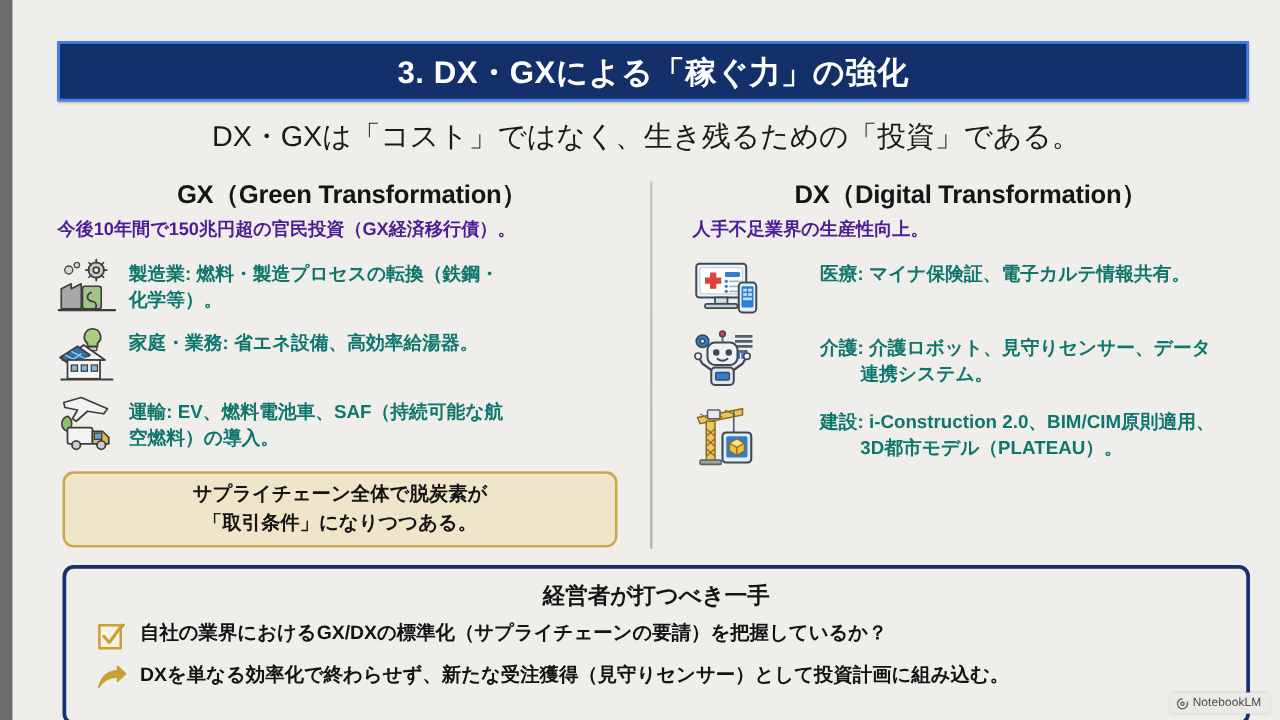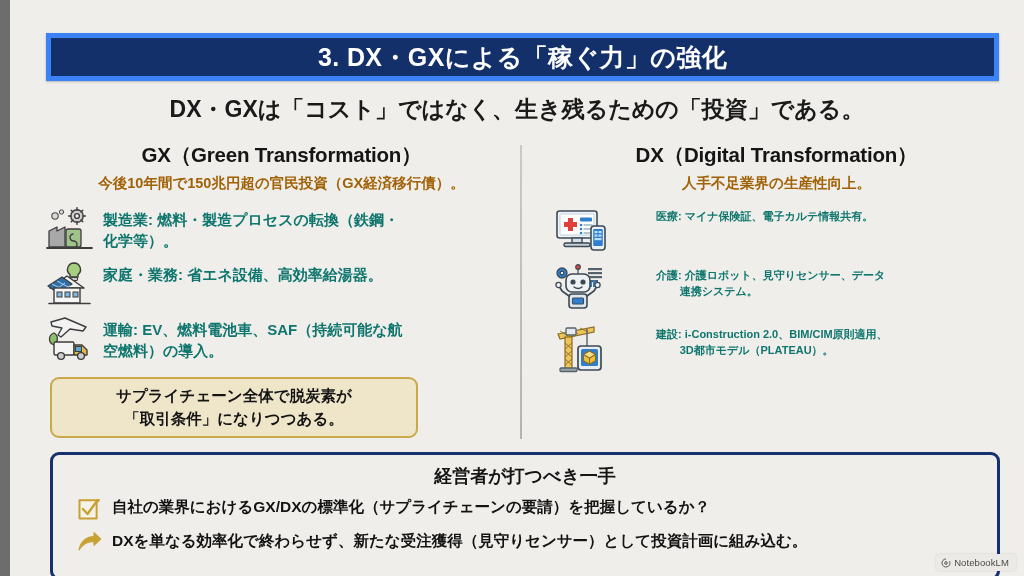"3. DX・GXによる「稼ぐ力」の強化" .title-bar { border: 5px solid #3b82f6 -> 2px solid #3b82f6 }
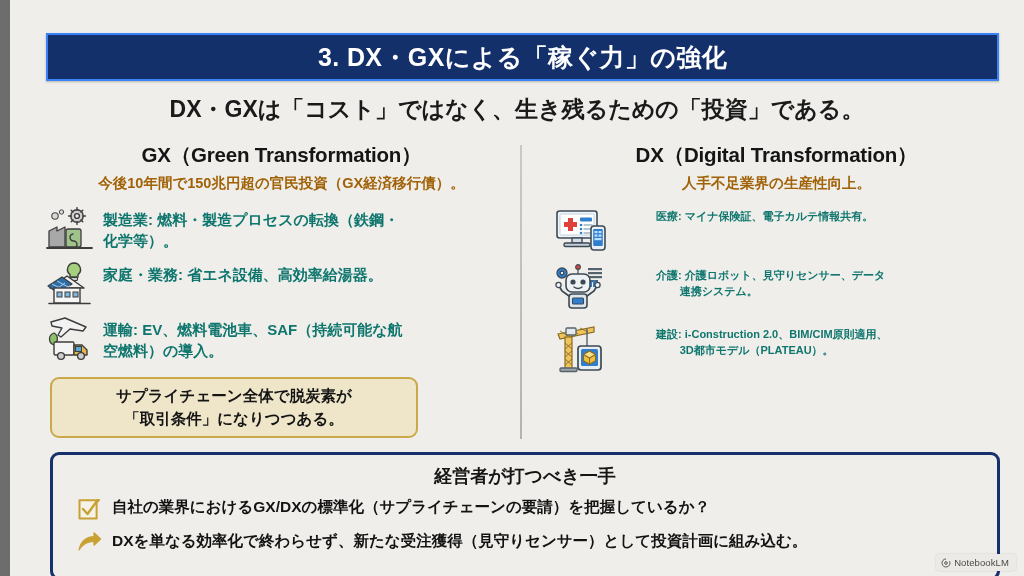"DX・GXは「コスト」ではなく、生き残るための「投資」である。" .subtitle { font-weight: bold -> normal }
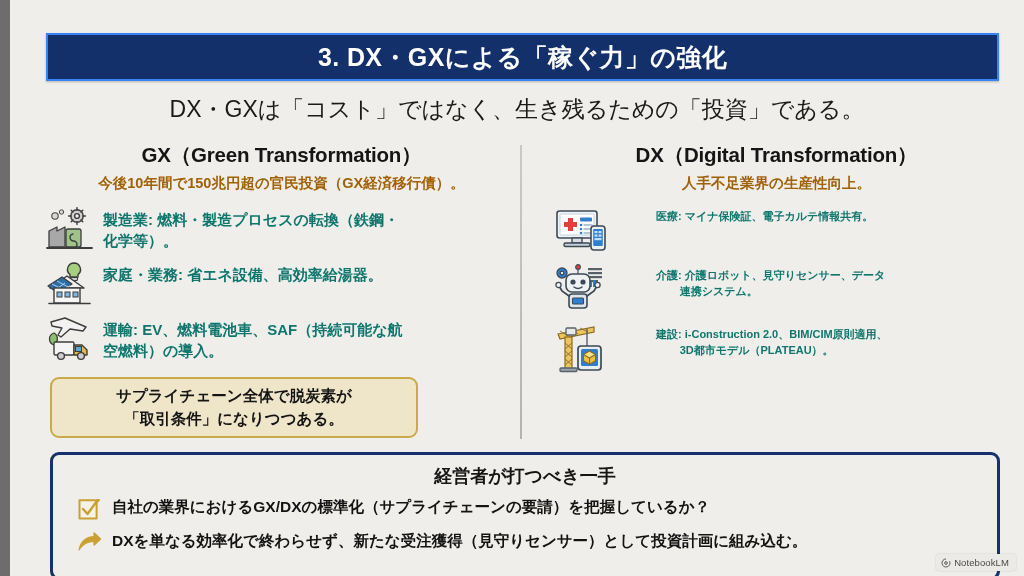"今後10年間で150兆円超の官民投資（GX経済移行債）。" .col-sub { color: #a16207 -> #4c1d95; text-align: center -> left }
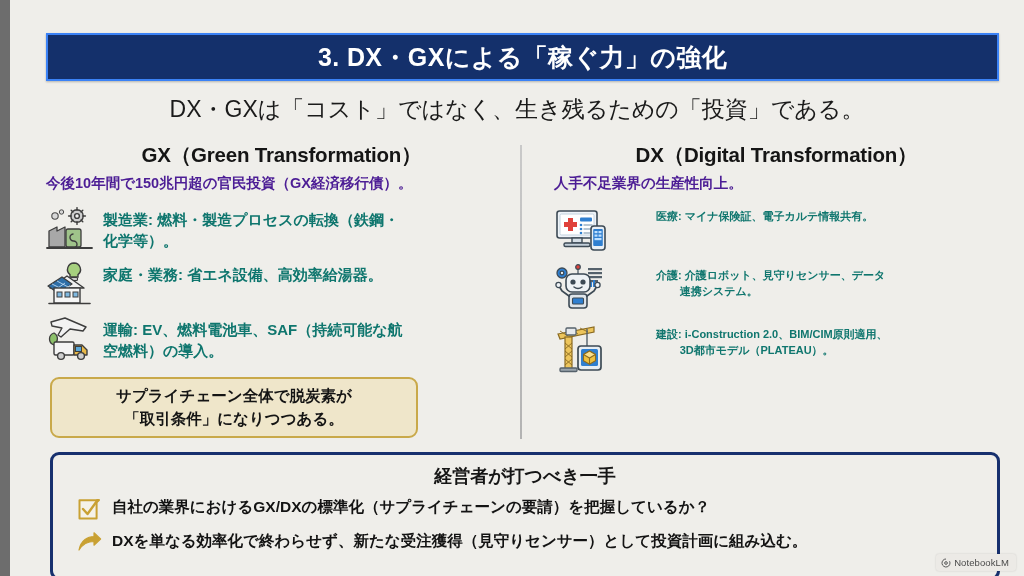"医療: マイナ保険証、電子カルテ情報共有。" .col-dx .brow .btxt { font-size: 11px -> 15px }
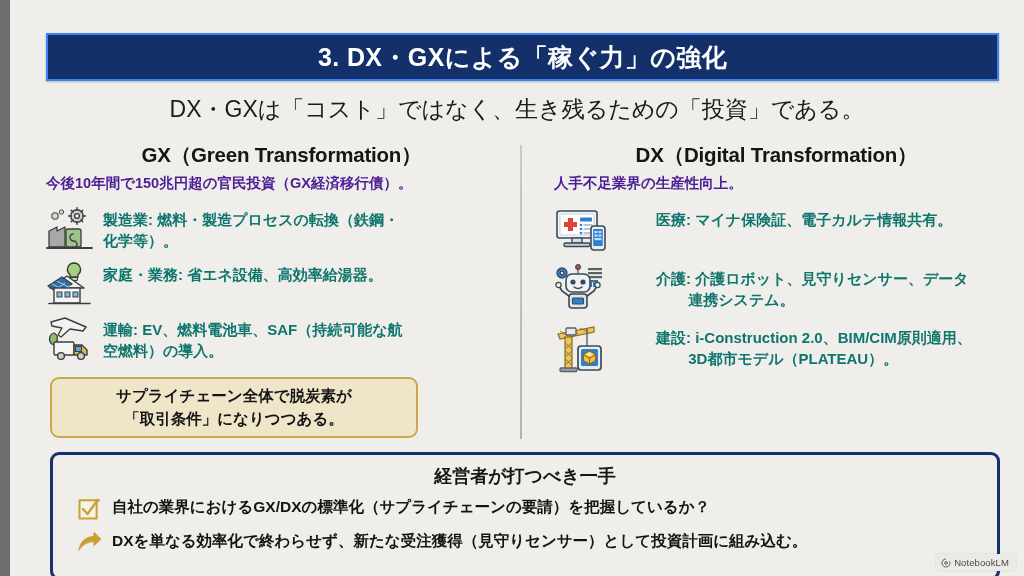"サプライチェーン全体で脱炭素が" .callout { width: 368px -> 444px }
